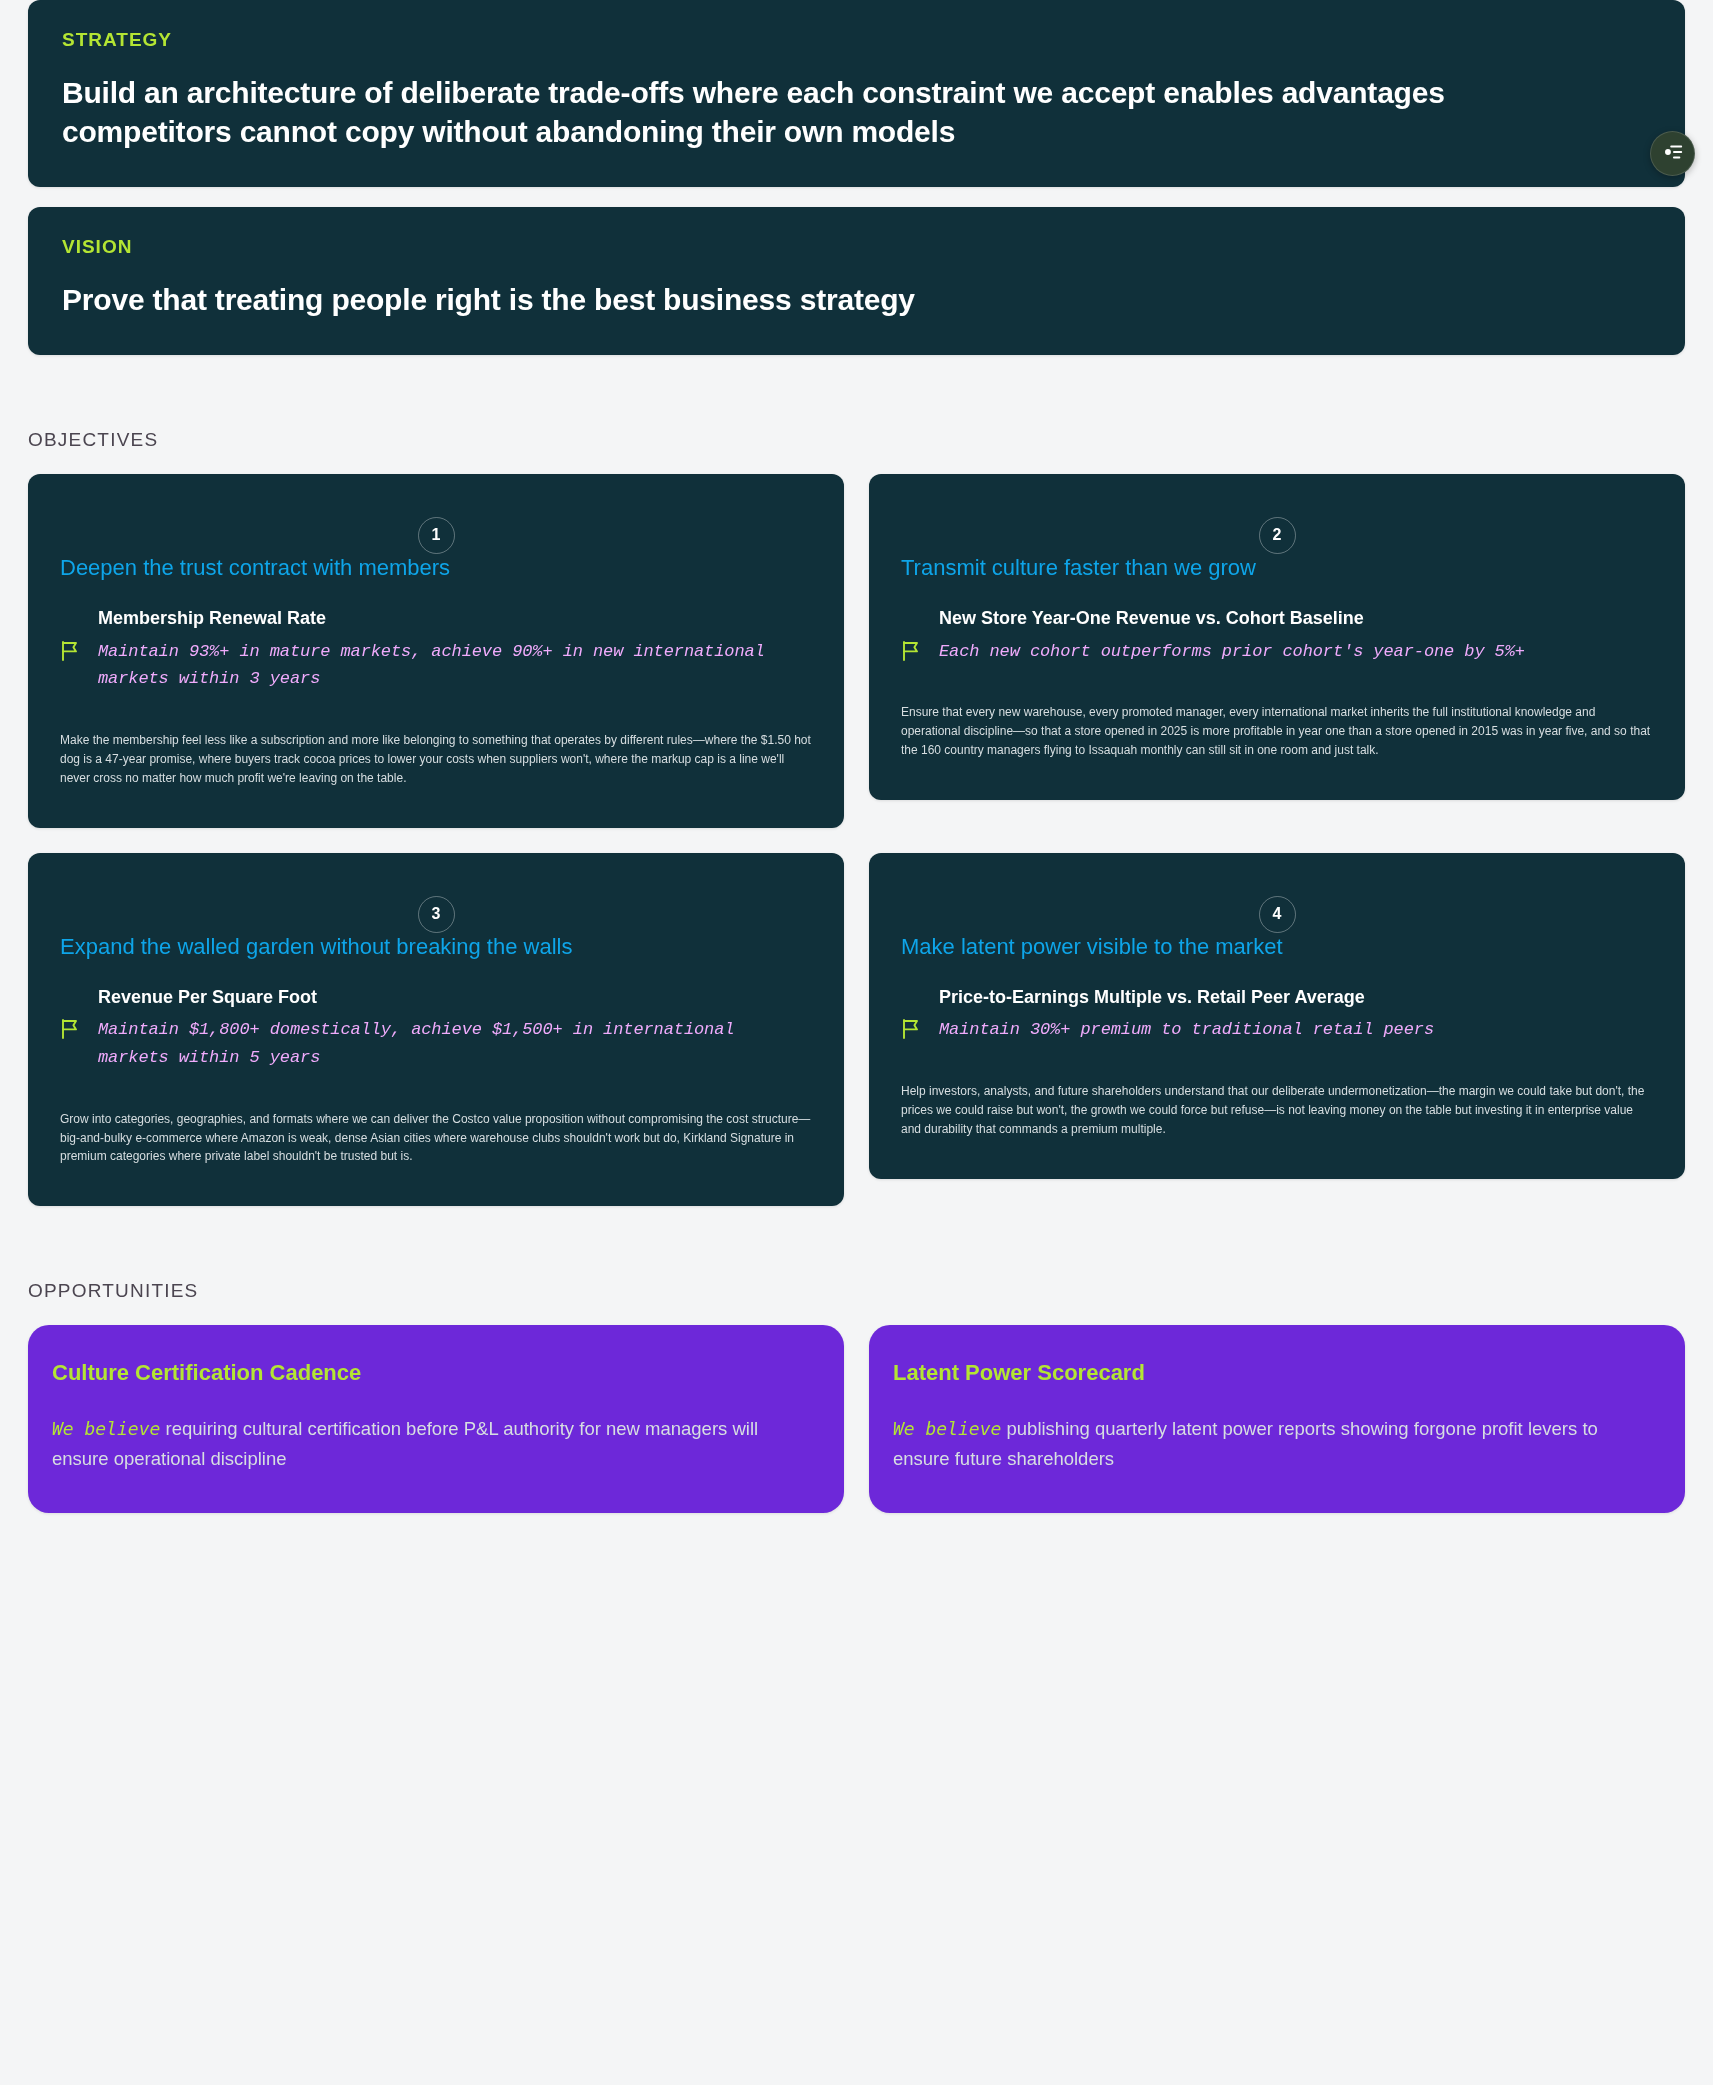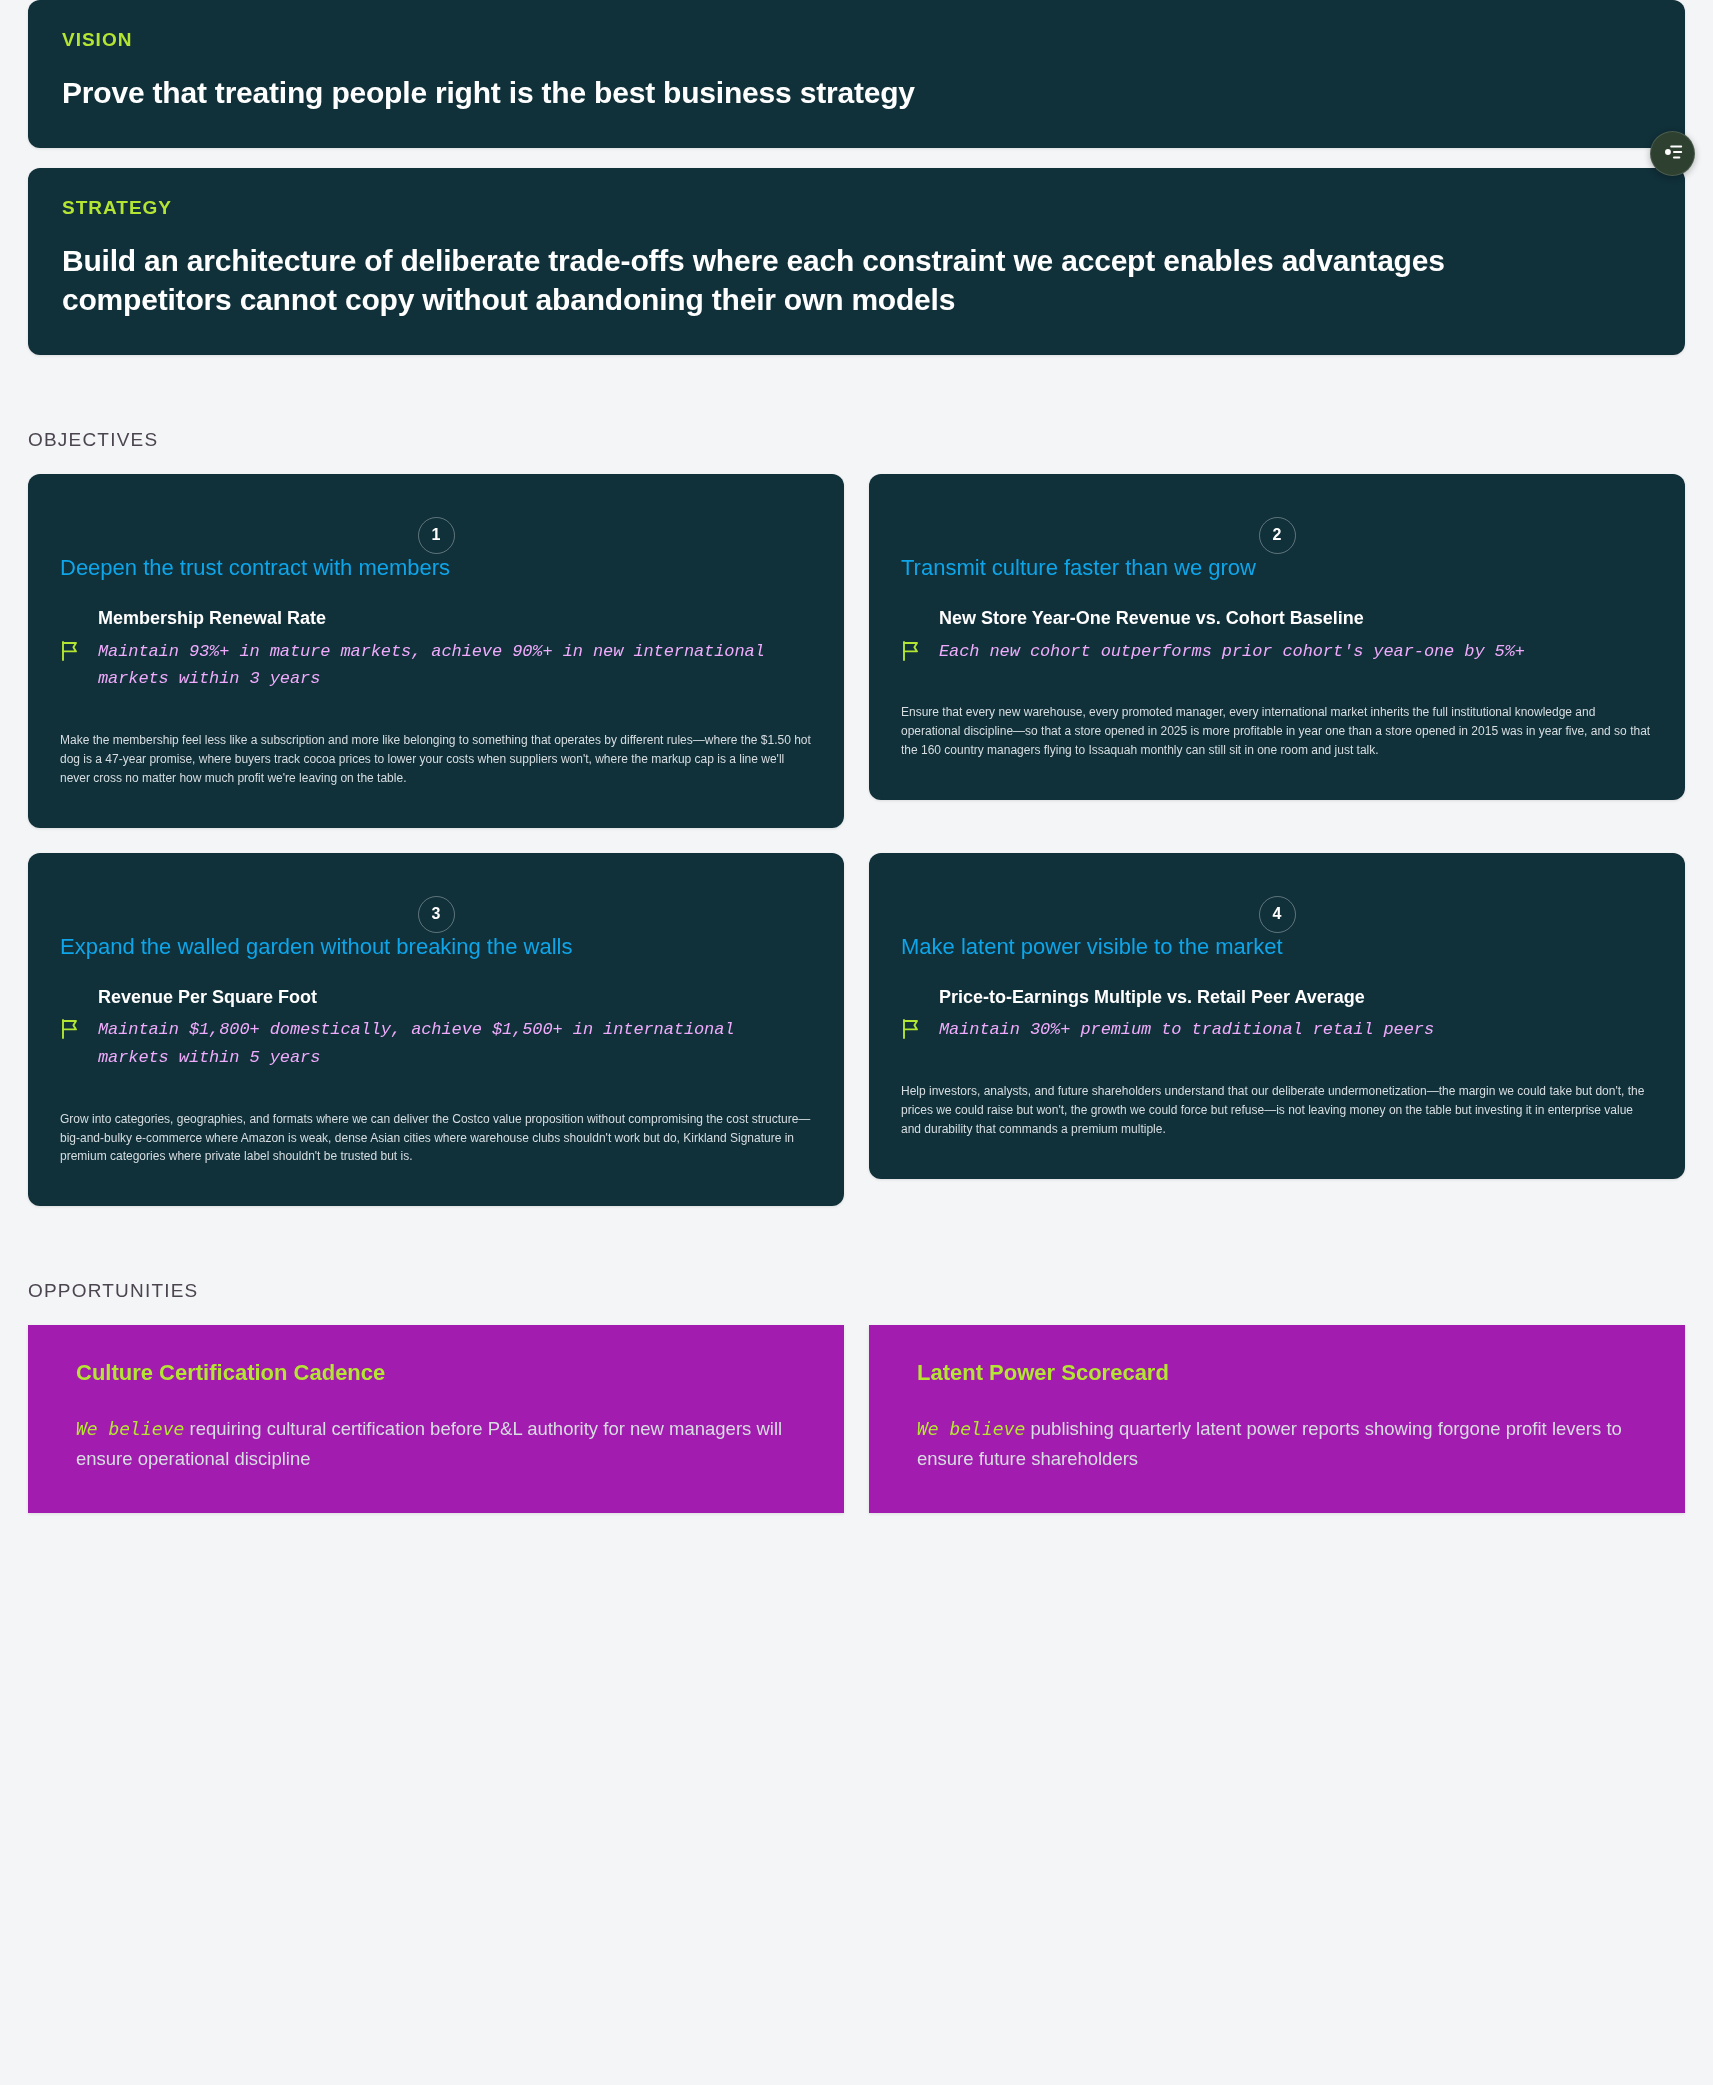"VISION" section.hero-card { order: before "STRATEGY" -> after "STRATEGY" }
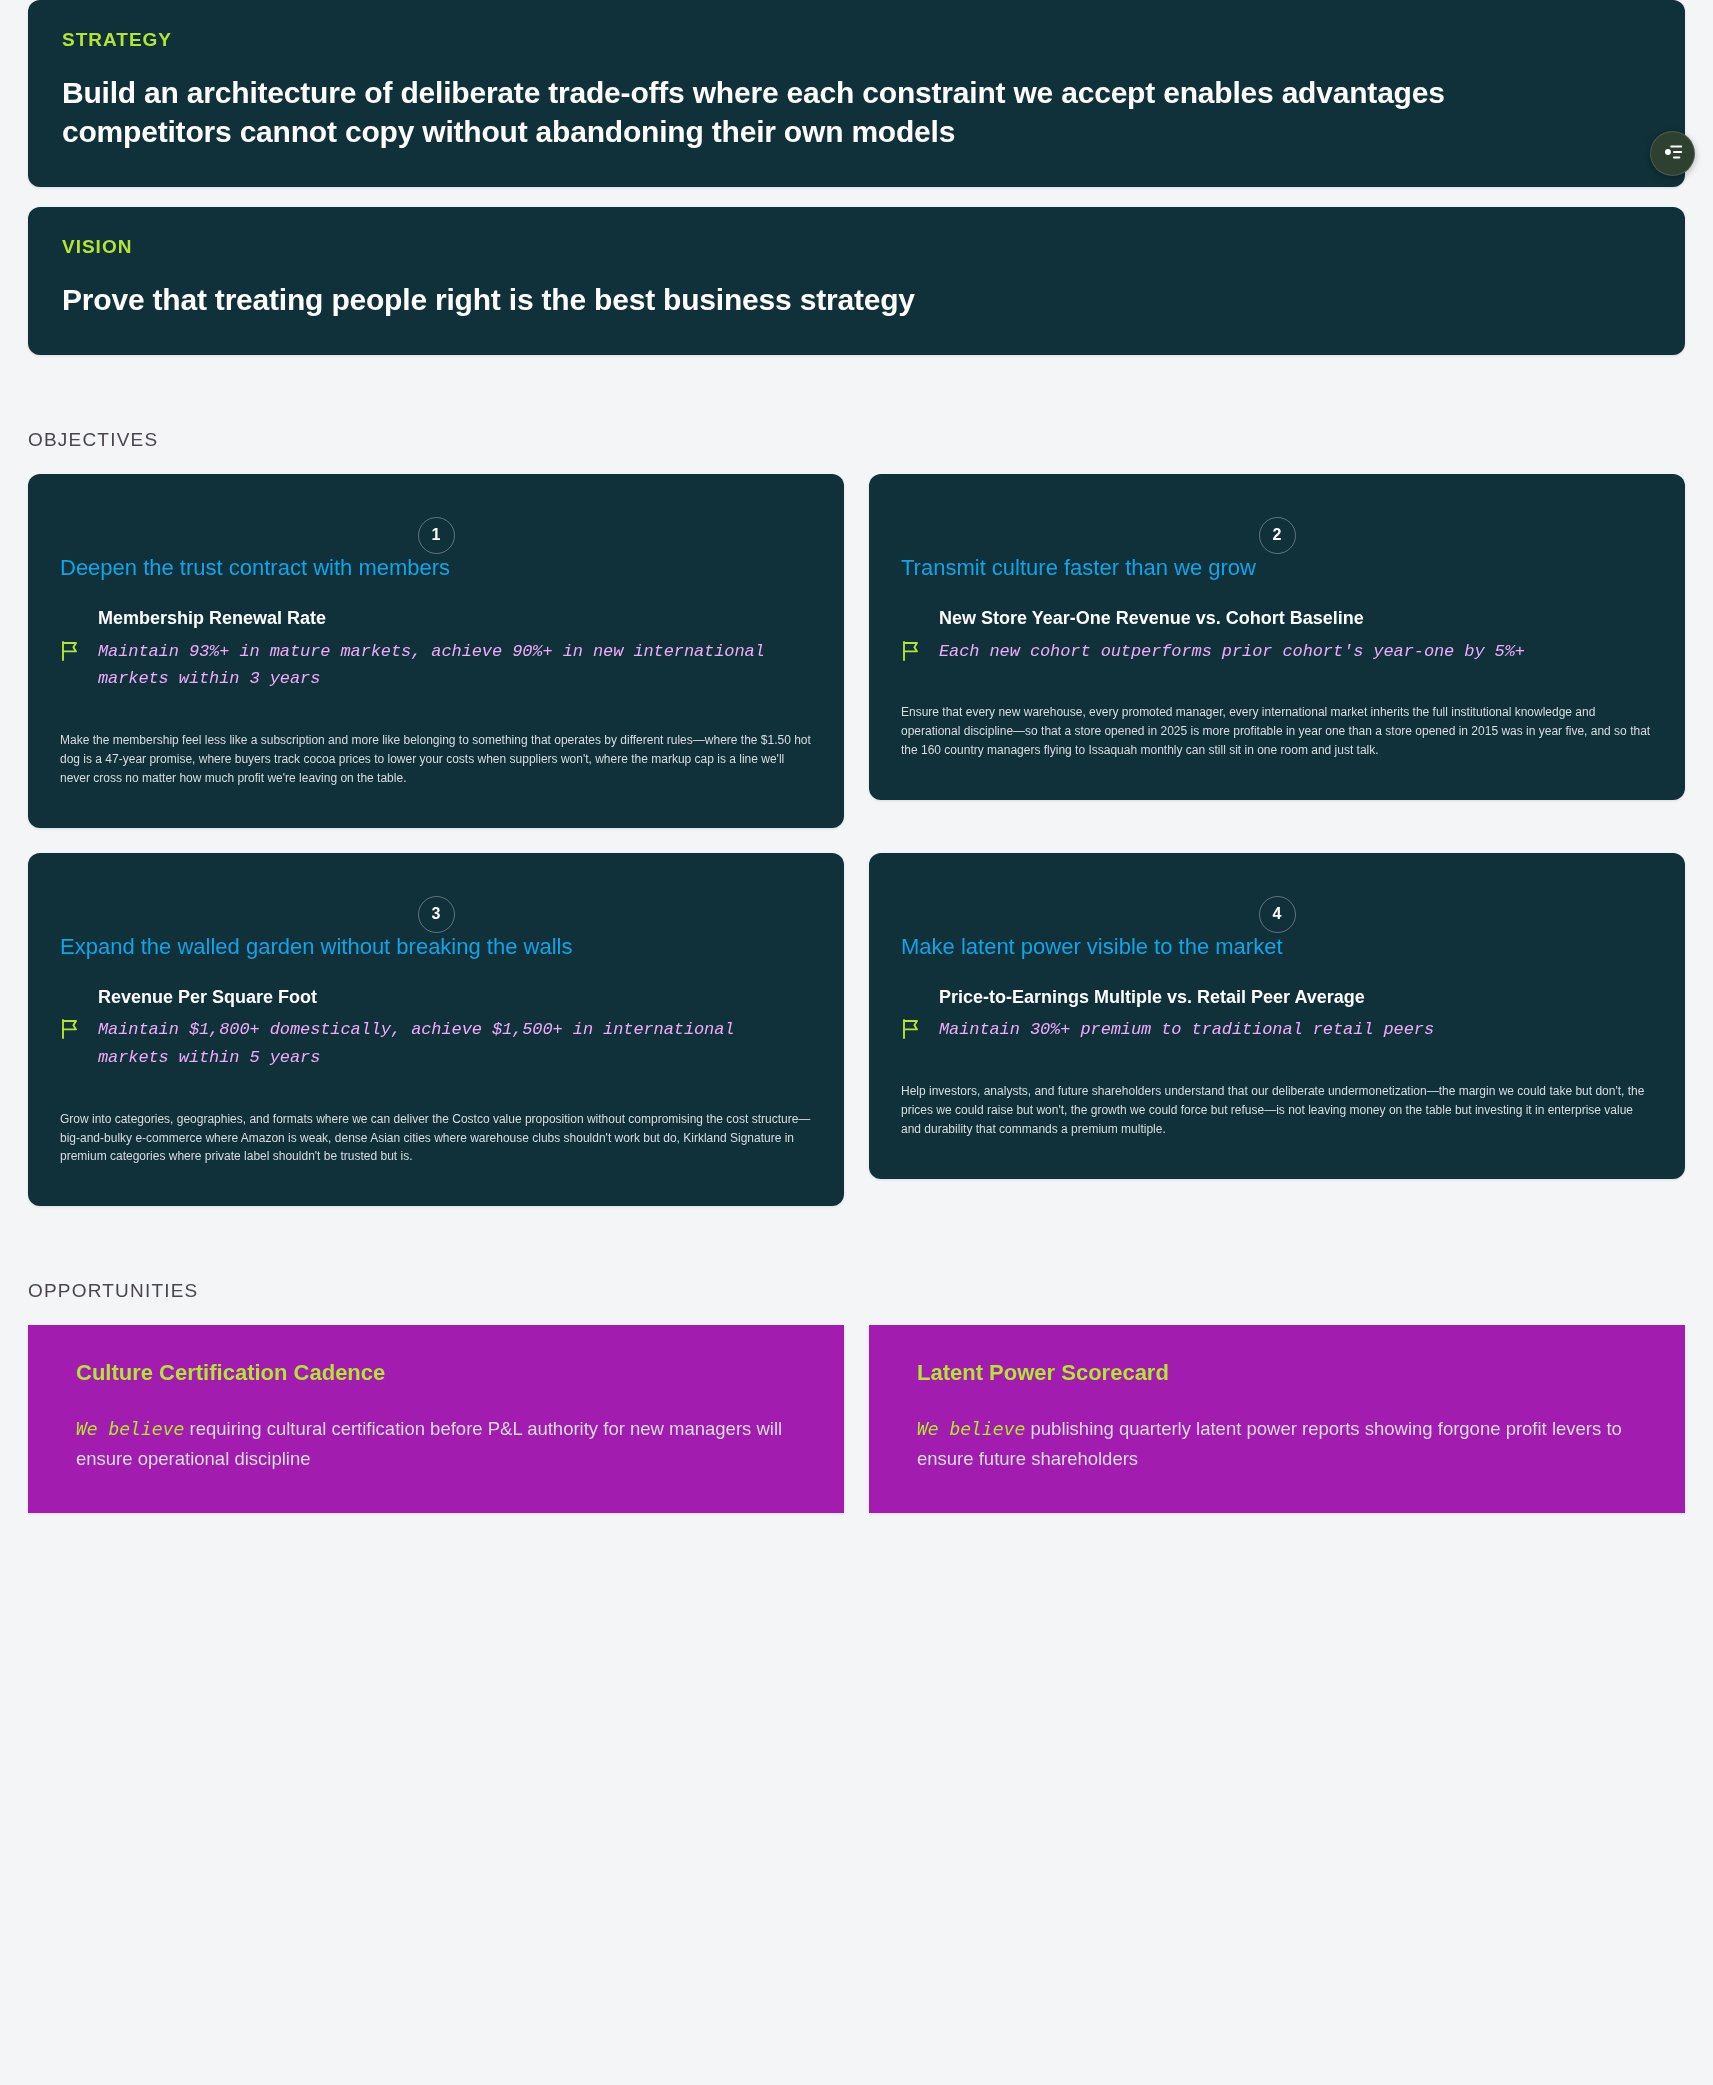"Culture Certification Cadence" .opp-card { background: #a21caf -> #6d28d9; border-radius: 0 -> 21px; padding: 34px 32px 40px 48px -> 34px 32px 40px 24px }
